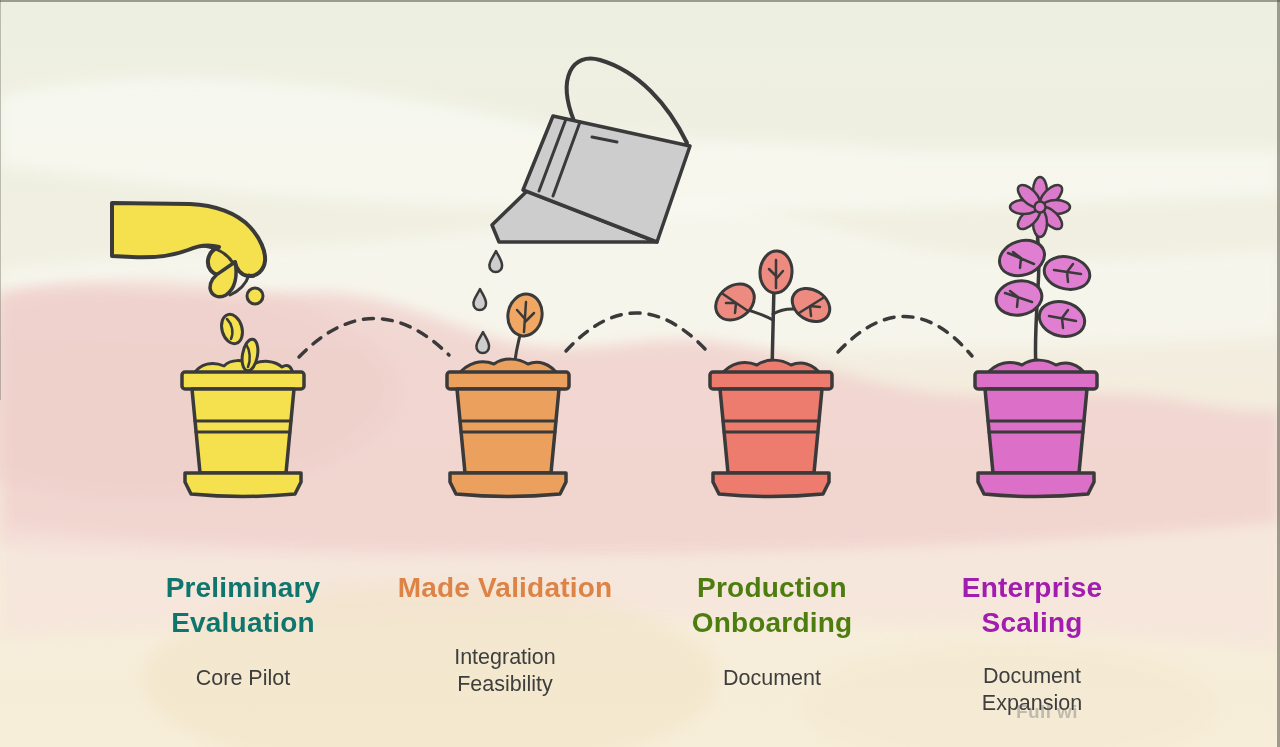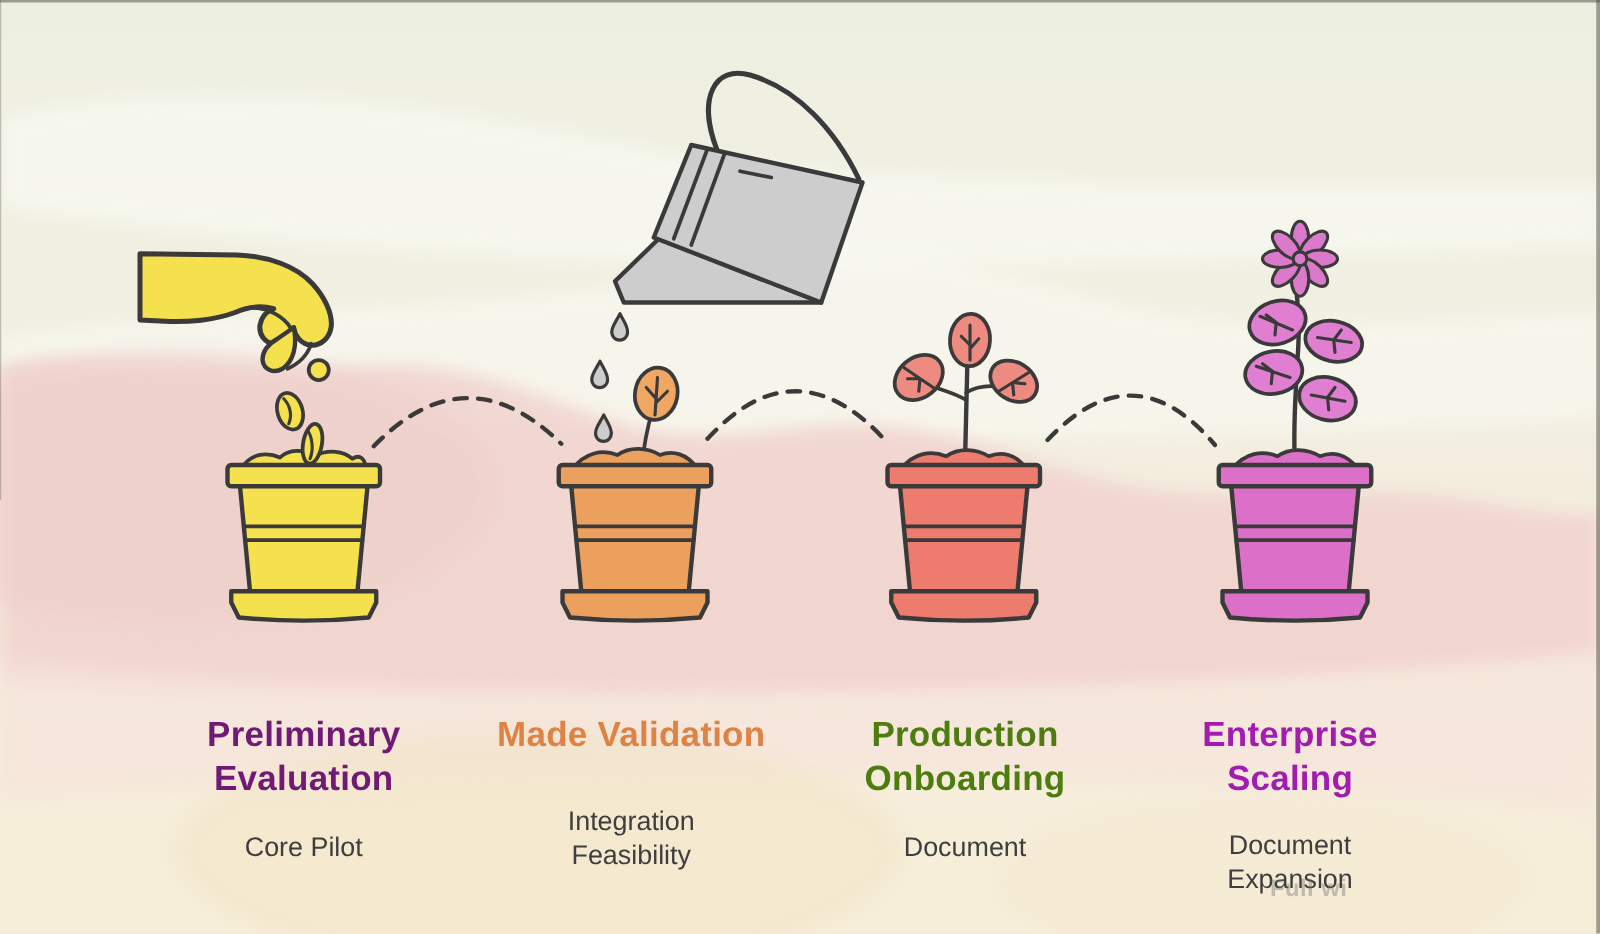"Preliminary" div.stage-title { color: #701a75 -> #0f766e }
